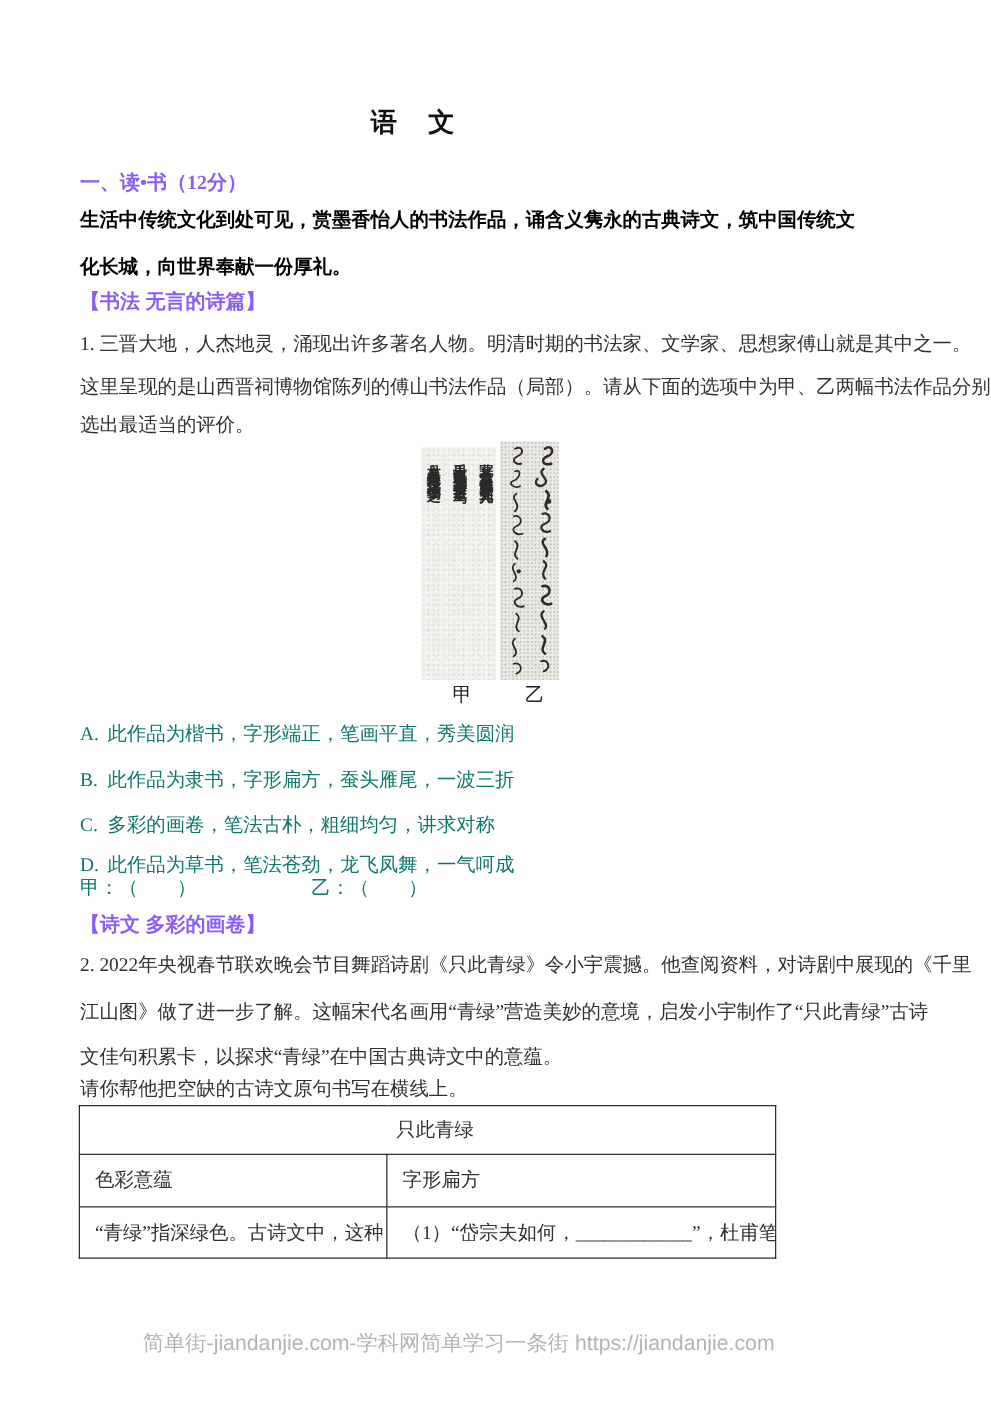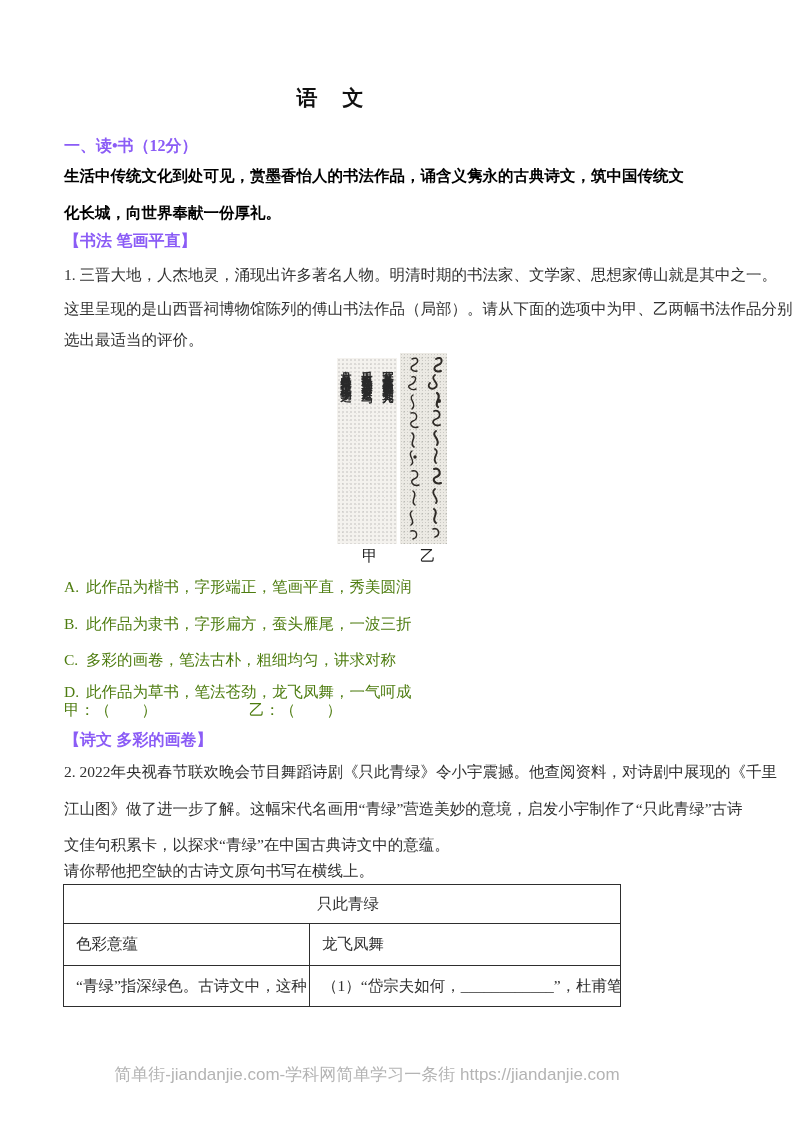"【书法 笔画平直】" div.abs { text: 笔画平直 -> 无言的诗篇 }
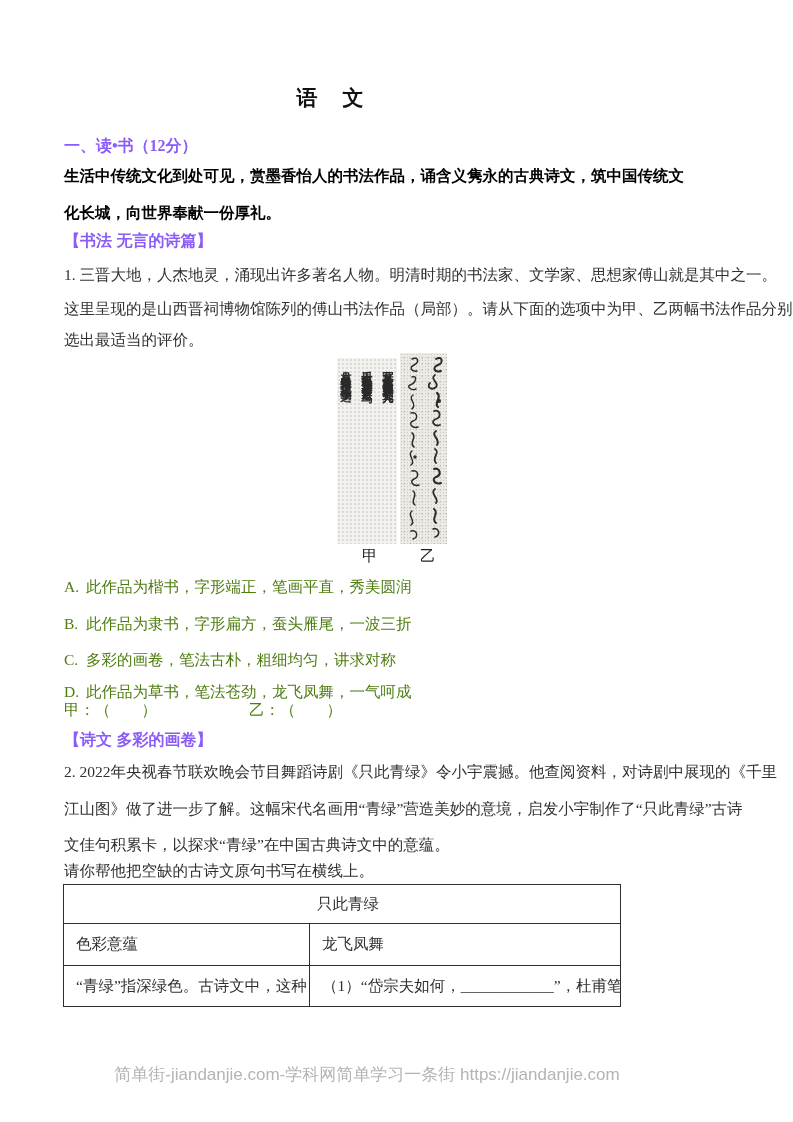"A. 此作品为楷书，字形端正，笔画平直，秀美圆润" .opt-row { color: #4d7c0f -> #0f766e }
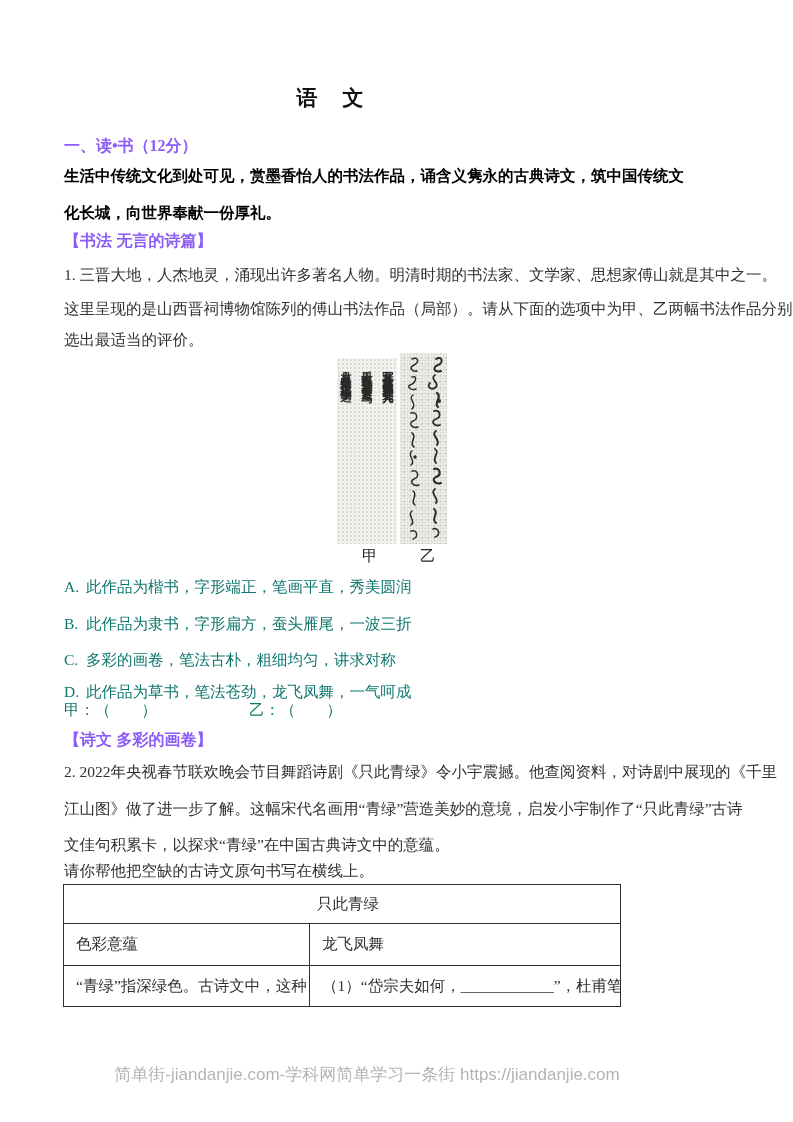"龙飞凤舞" td { text: 龙飞凤舞 -> 字形扁方 }
